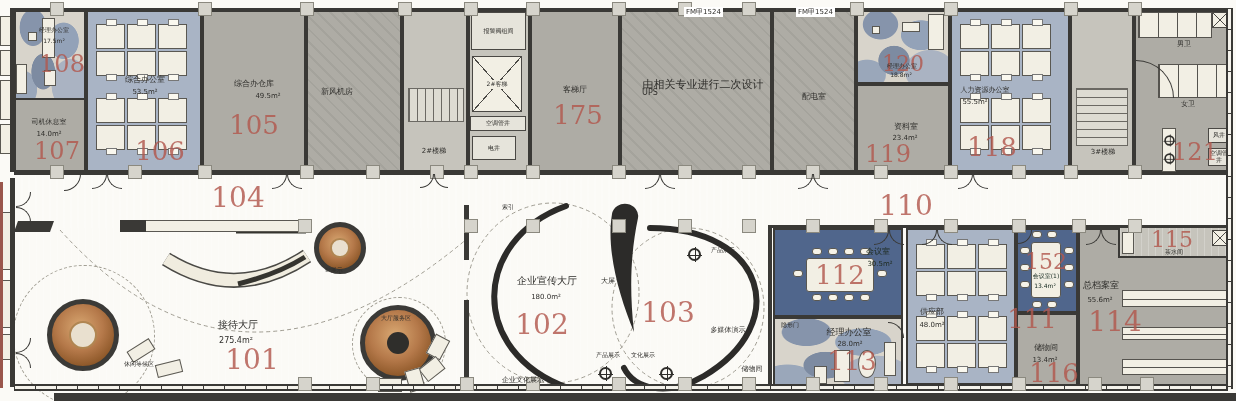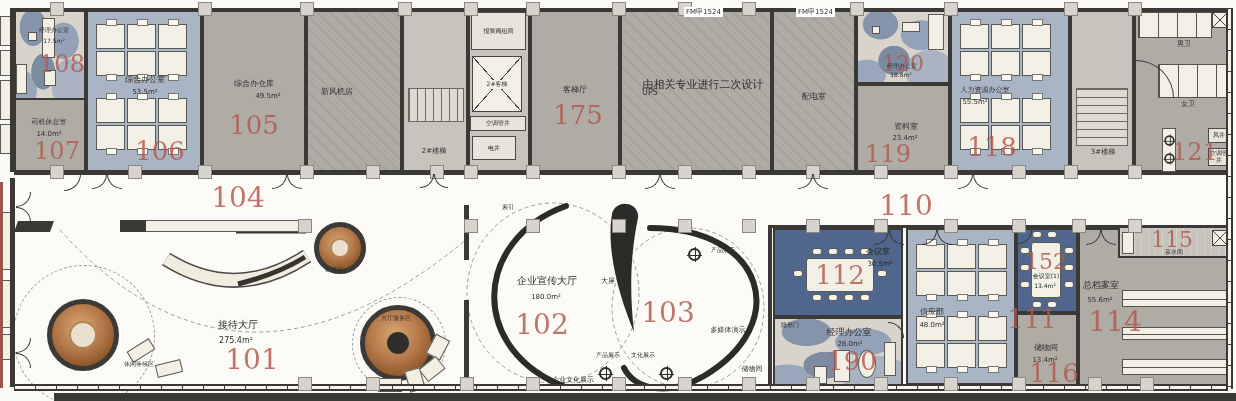"190" div.lbl { text: 190 -> 113 }
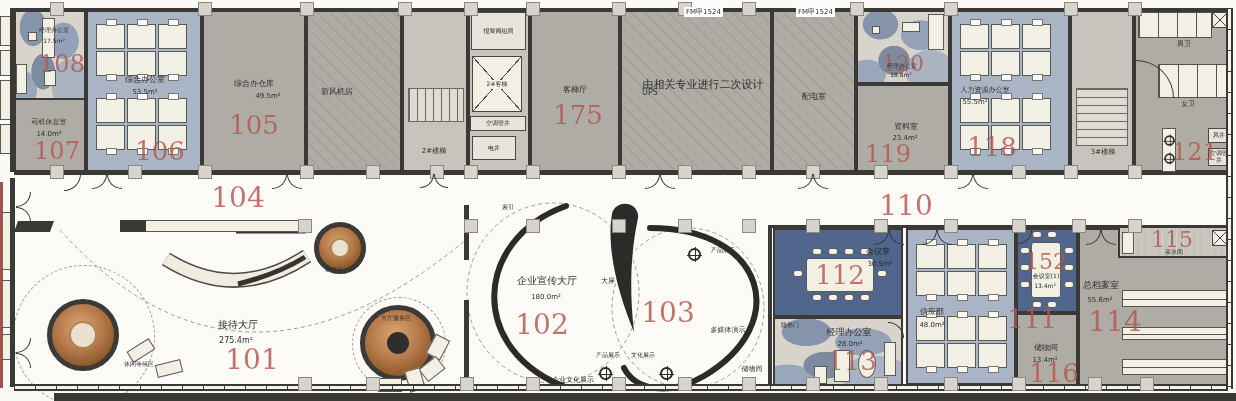"企业文化展示" div.lbl { left: 573px -> 523px }
